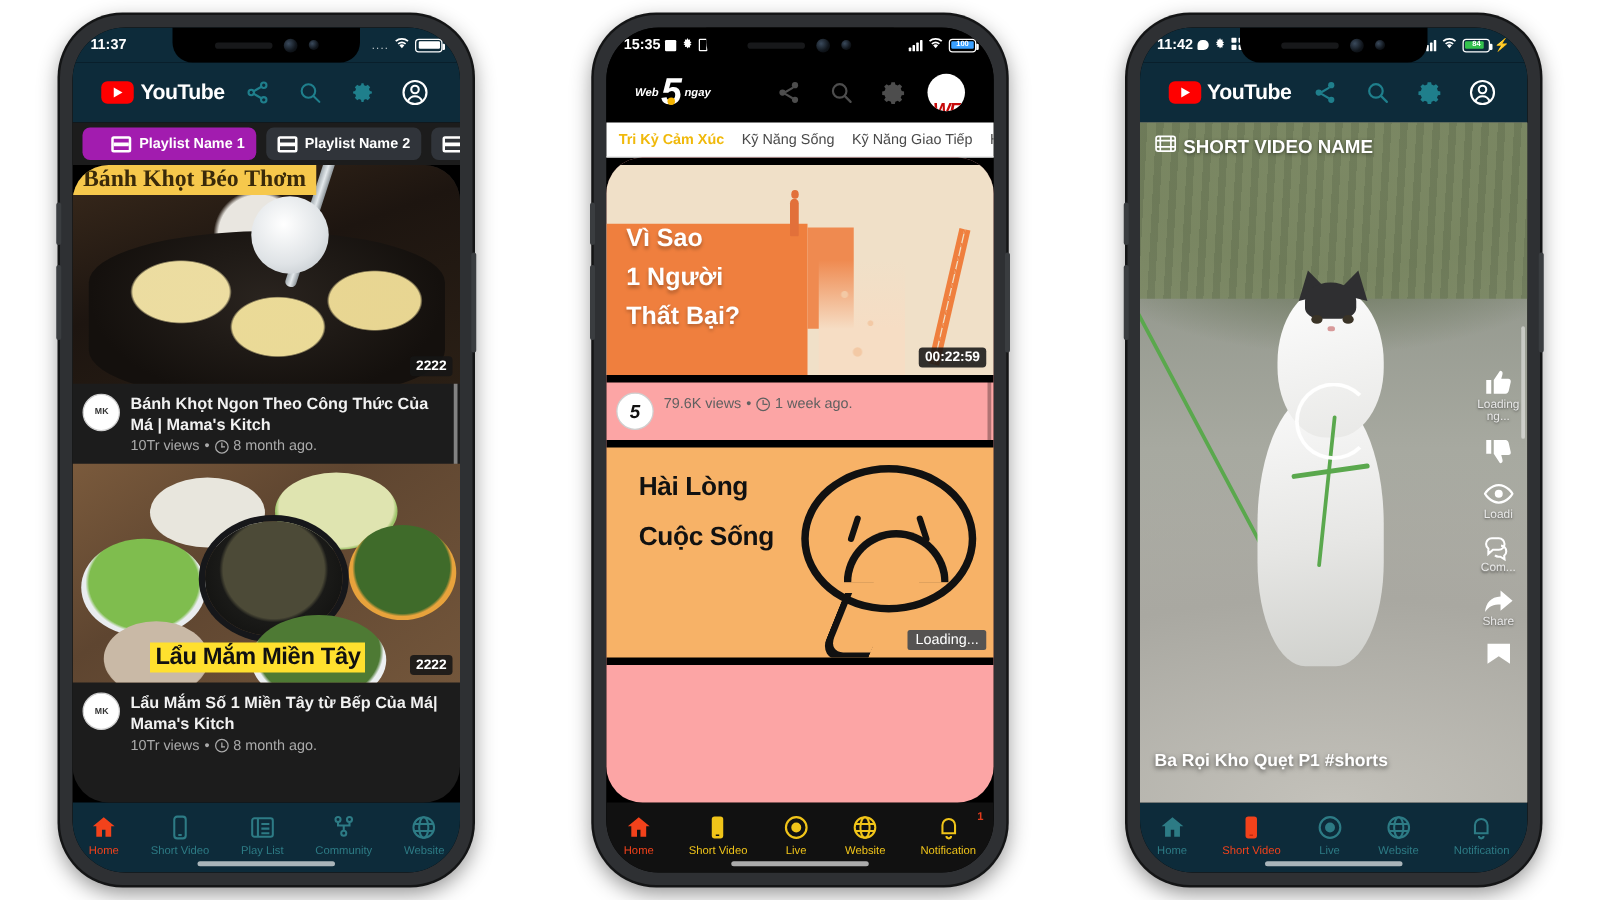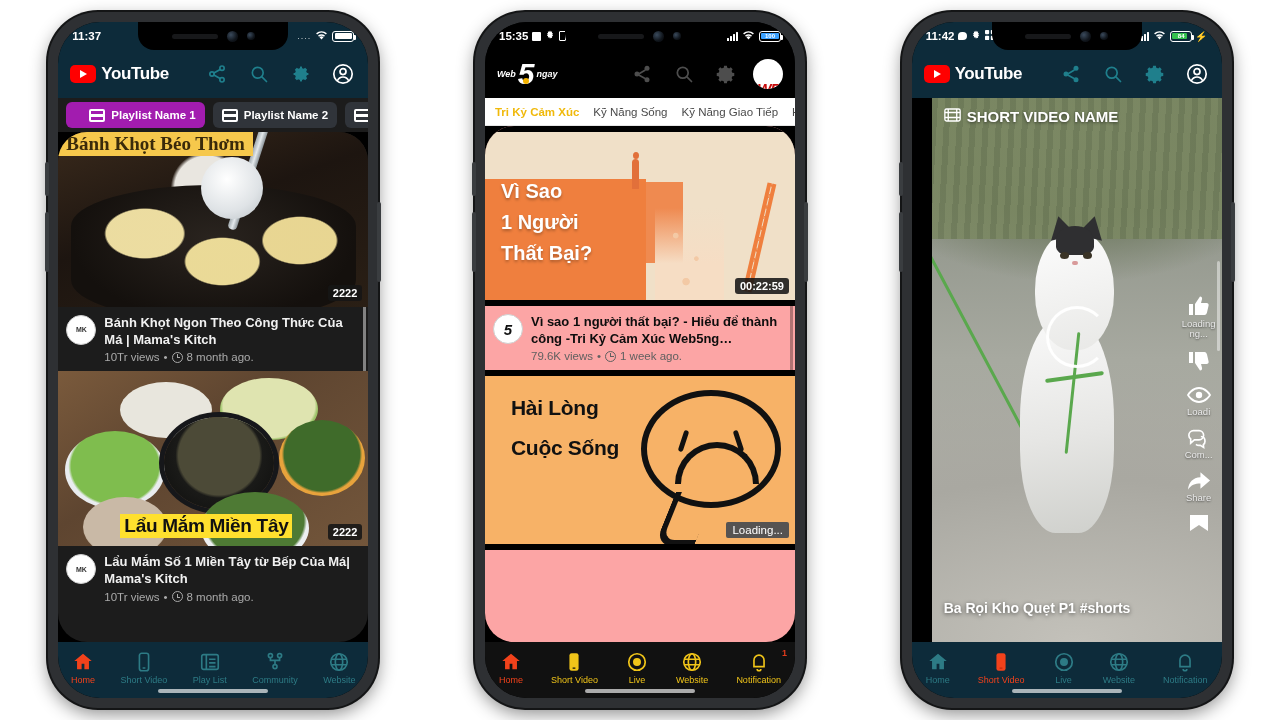"YouTube" .appbar { padding: 0 12px -> 0 23px }
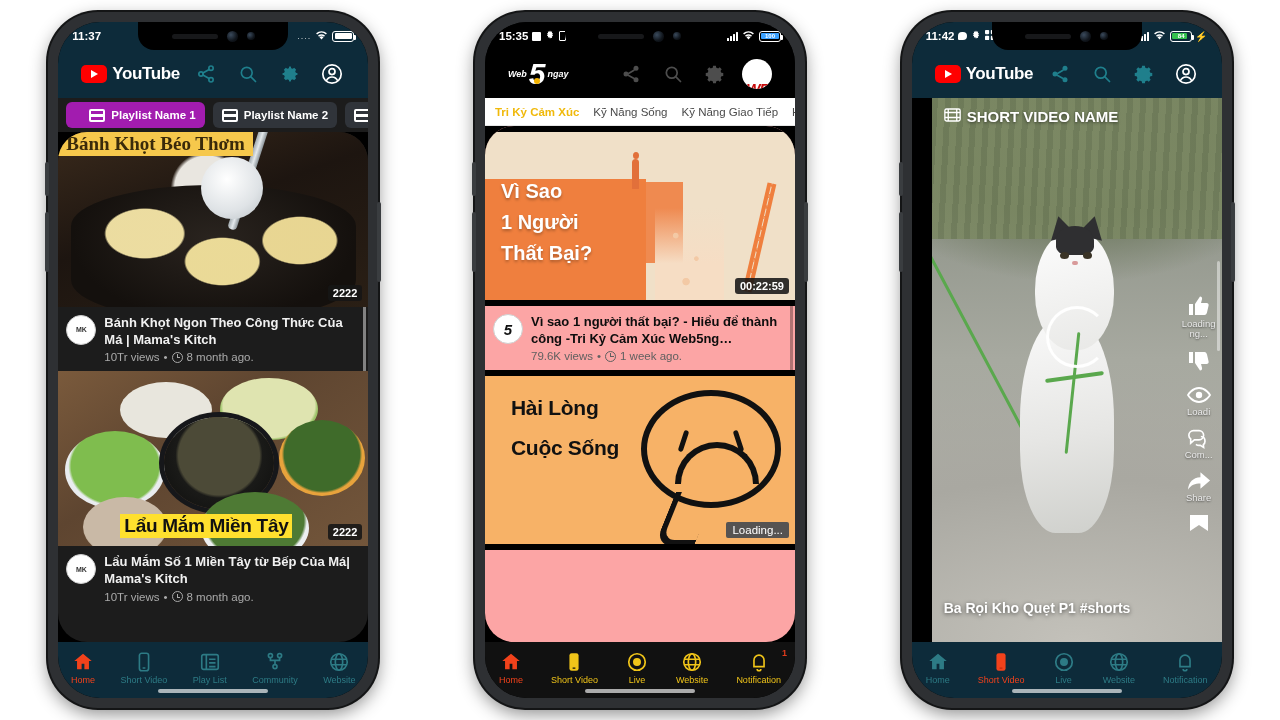"SHORT VIDEO NAME" .shorts { margin-left: 20px -> none }
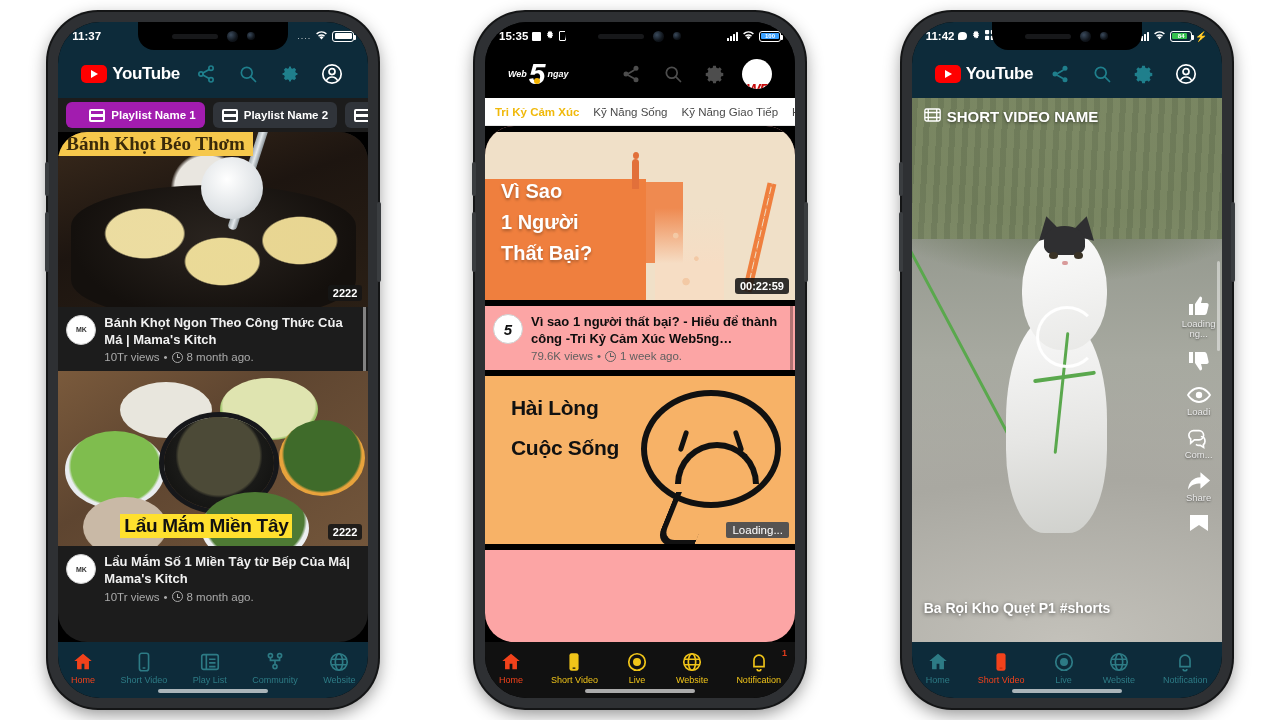"Vì sao 1 người thất" div.vt { html: <div>Vì sao 1 người thất bại? - Hiểu để thành công -Tri Kỷ Cảm Xúc Web5ng…</div> -> none }
